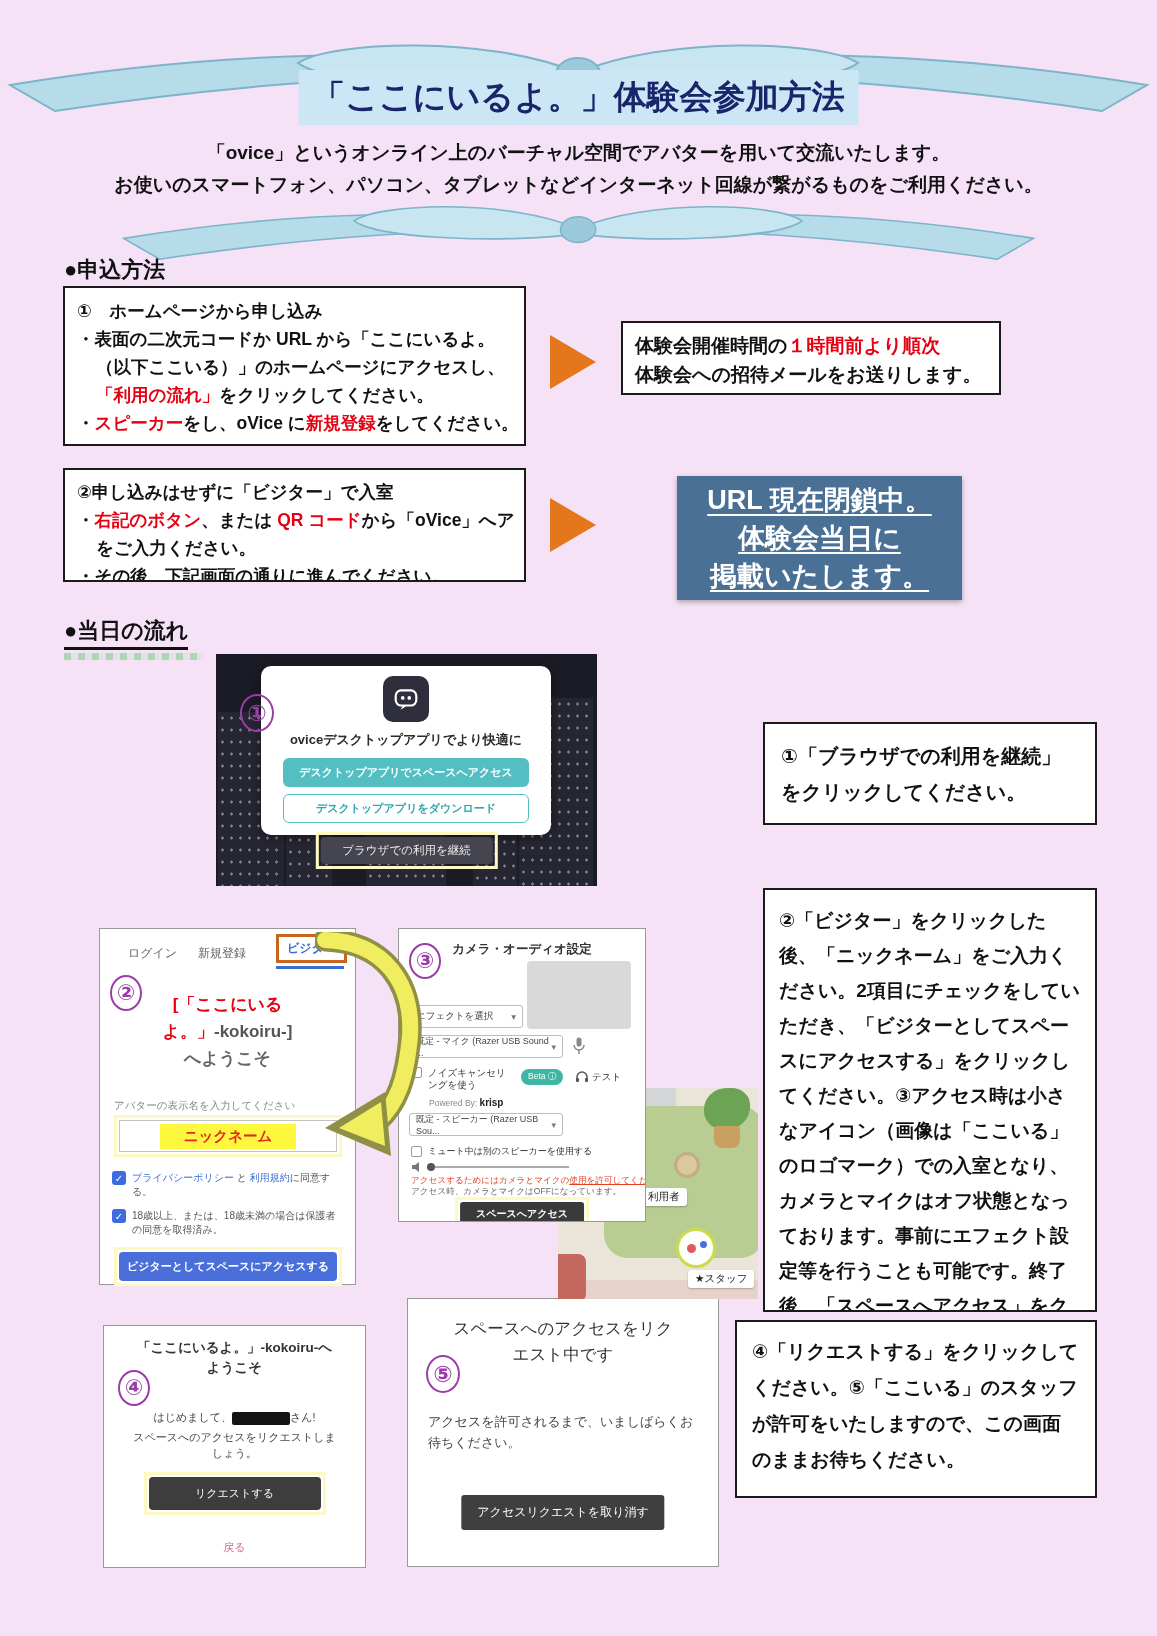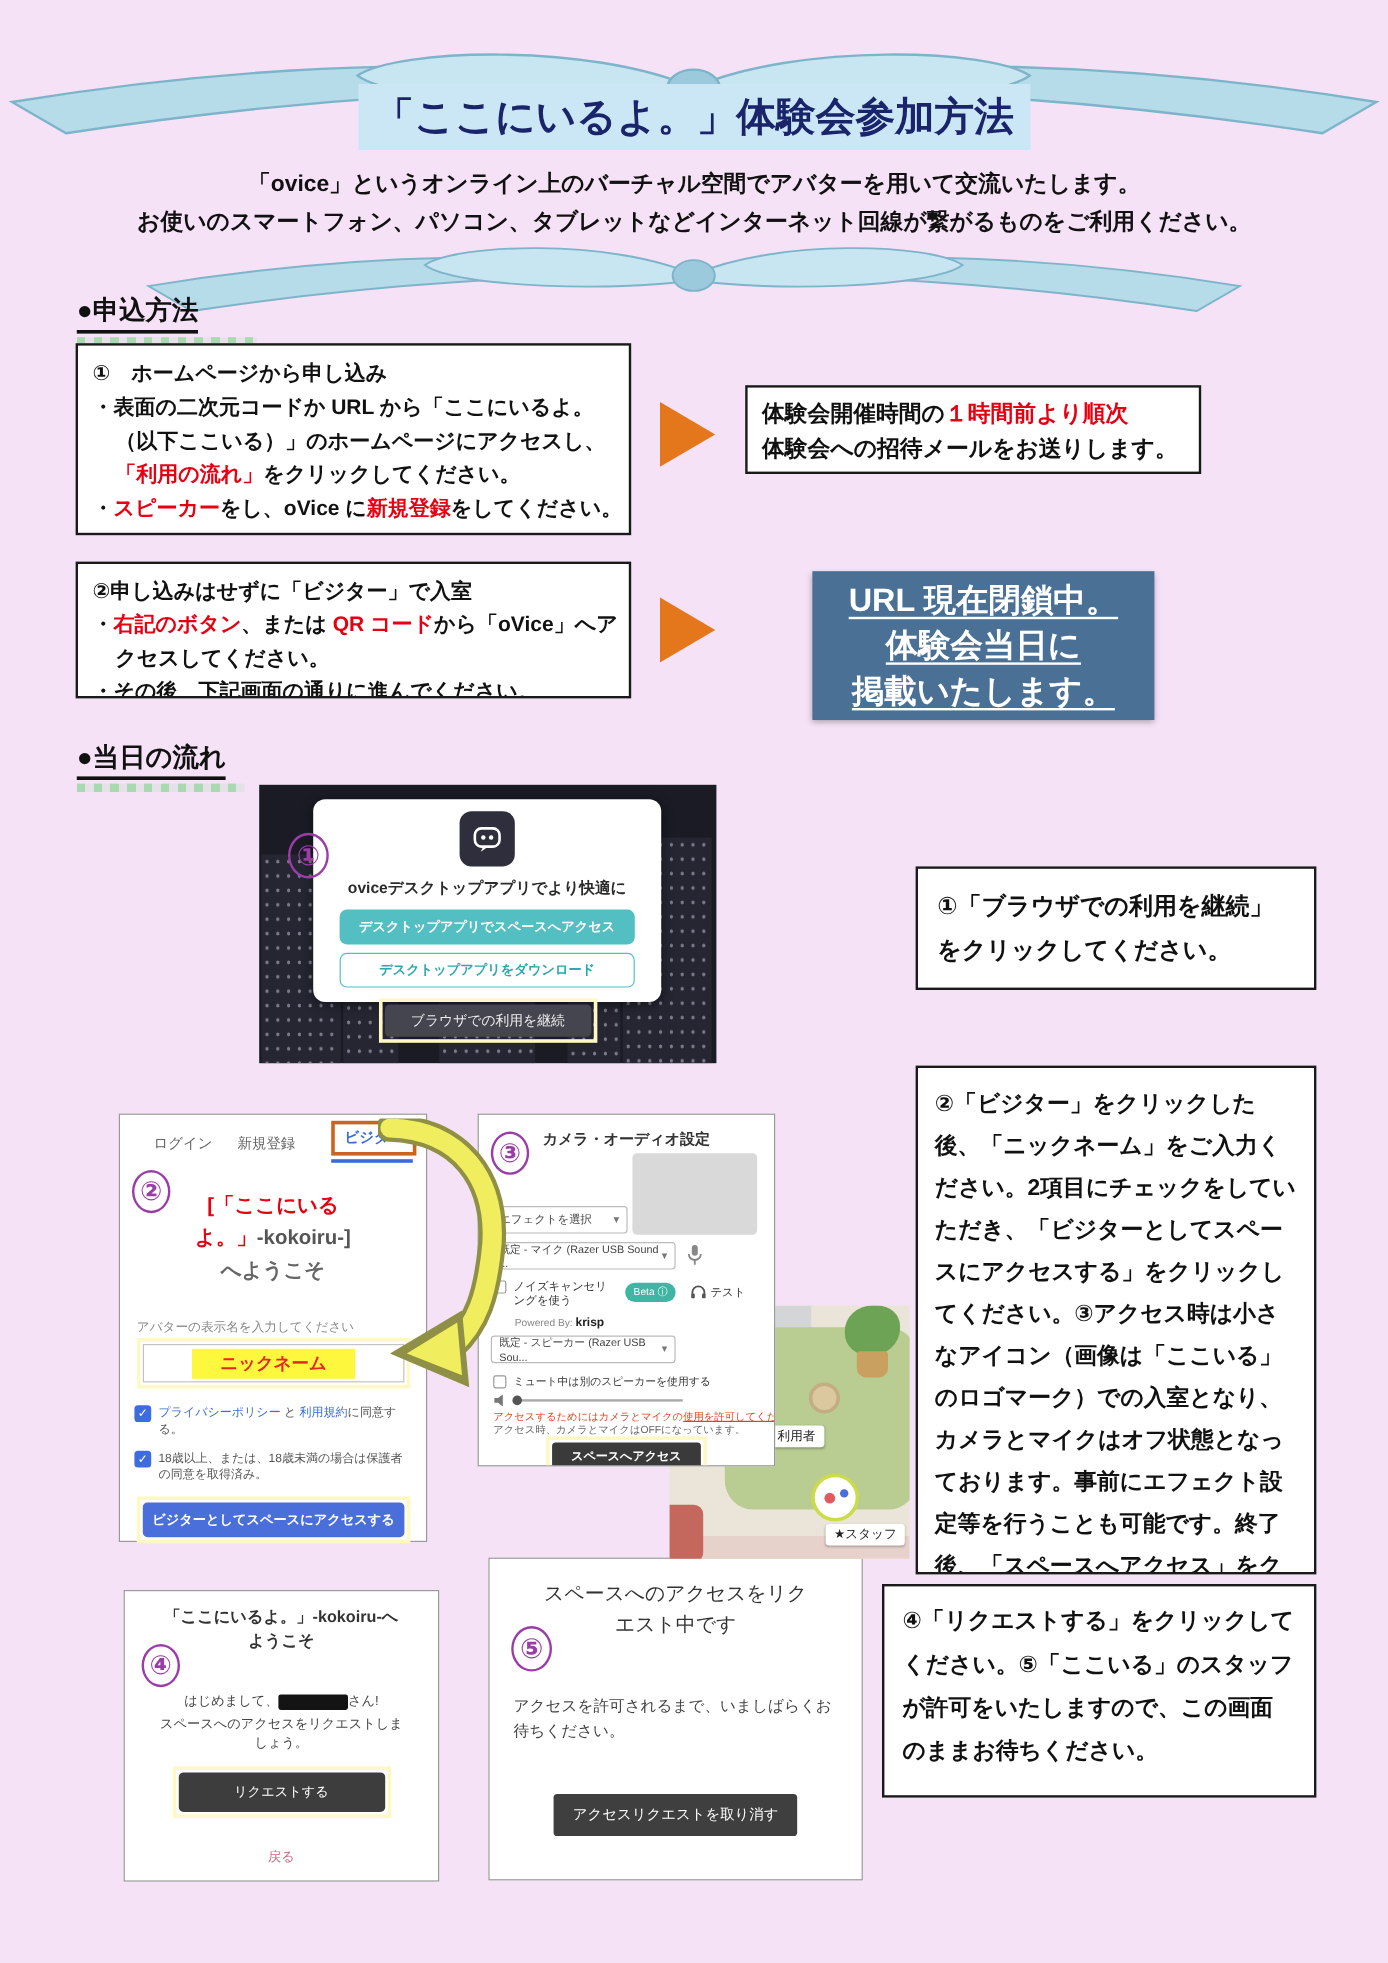"●申込方法" div.abs { top: 244px -> 255px }
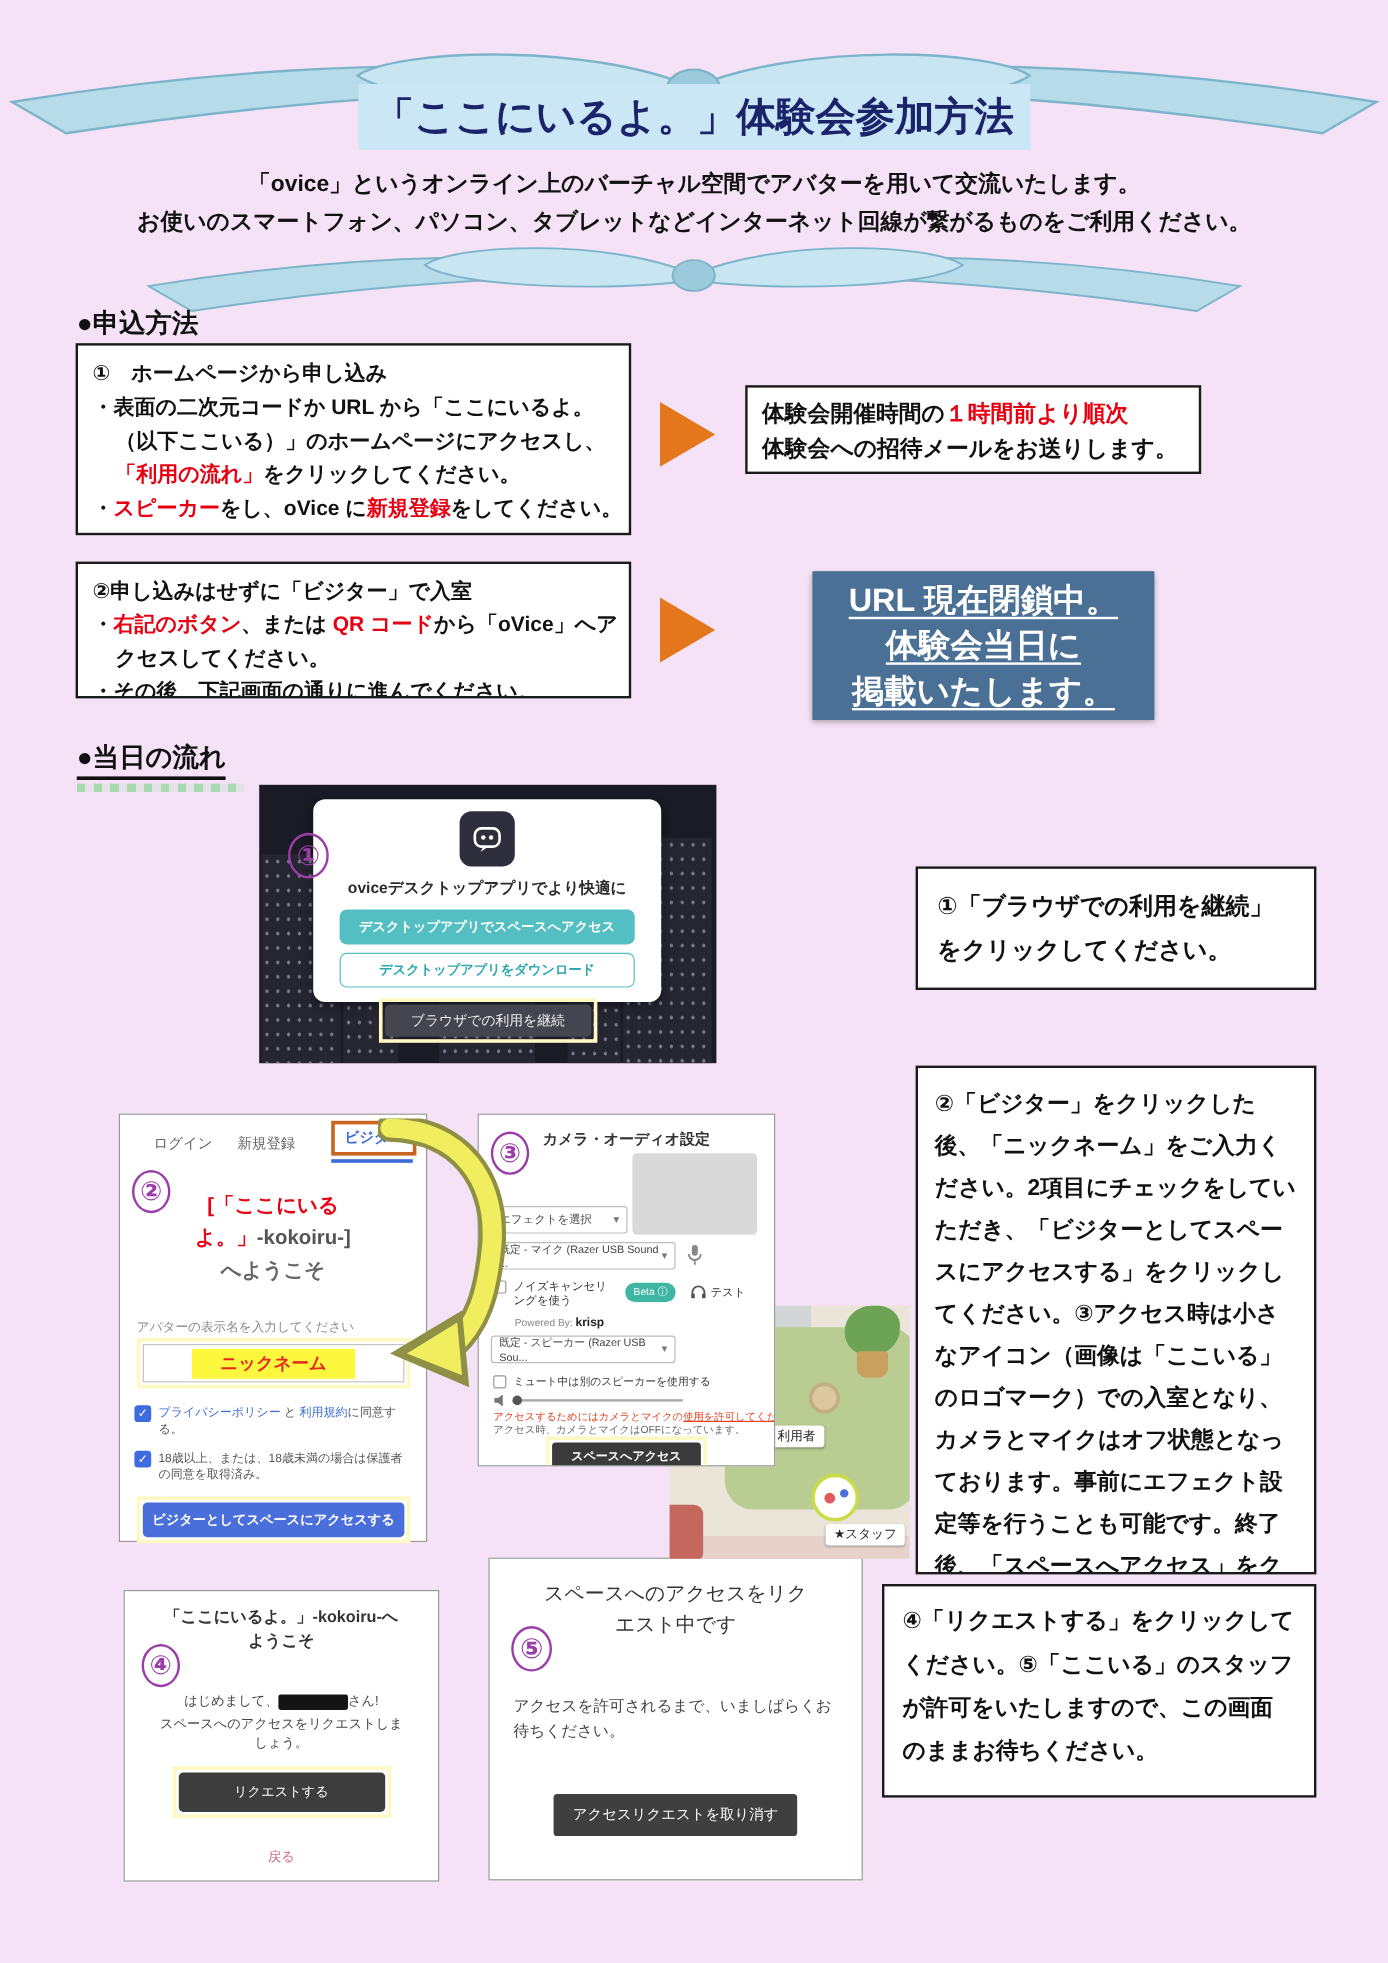"クセスしてください。" div.btext { text: クセスして -> をご入力 }
